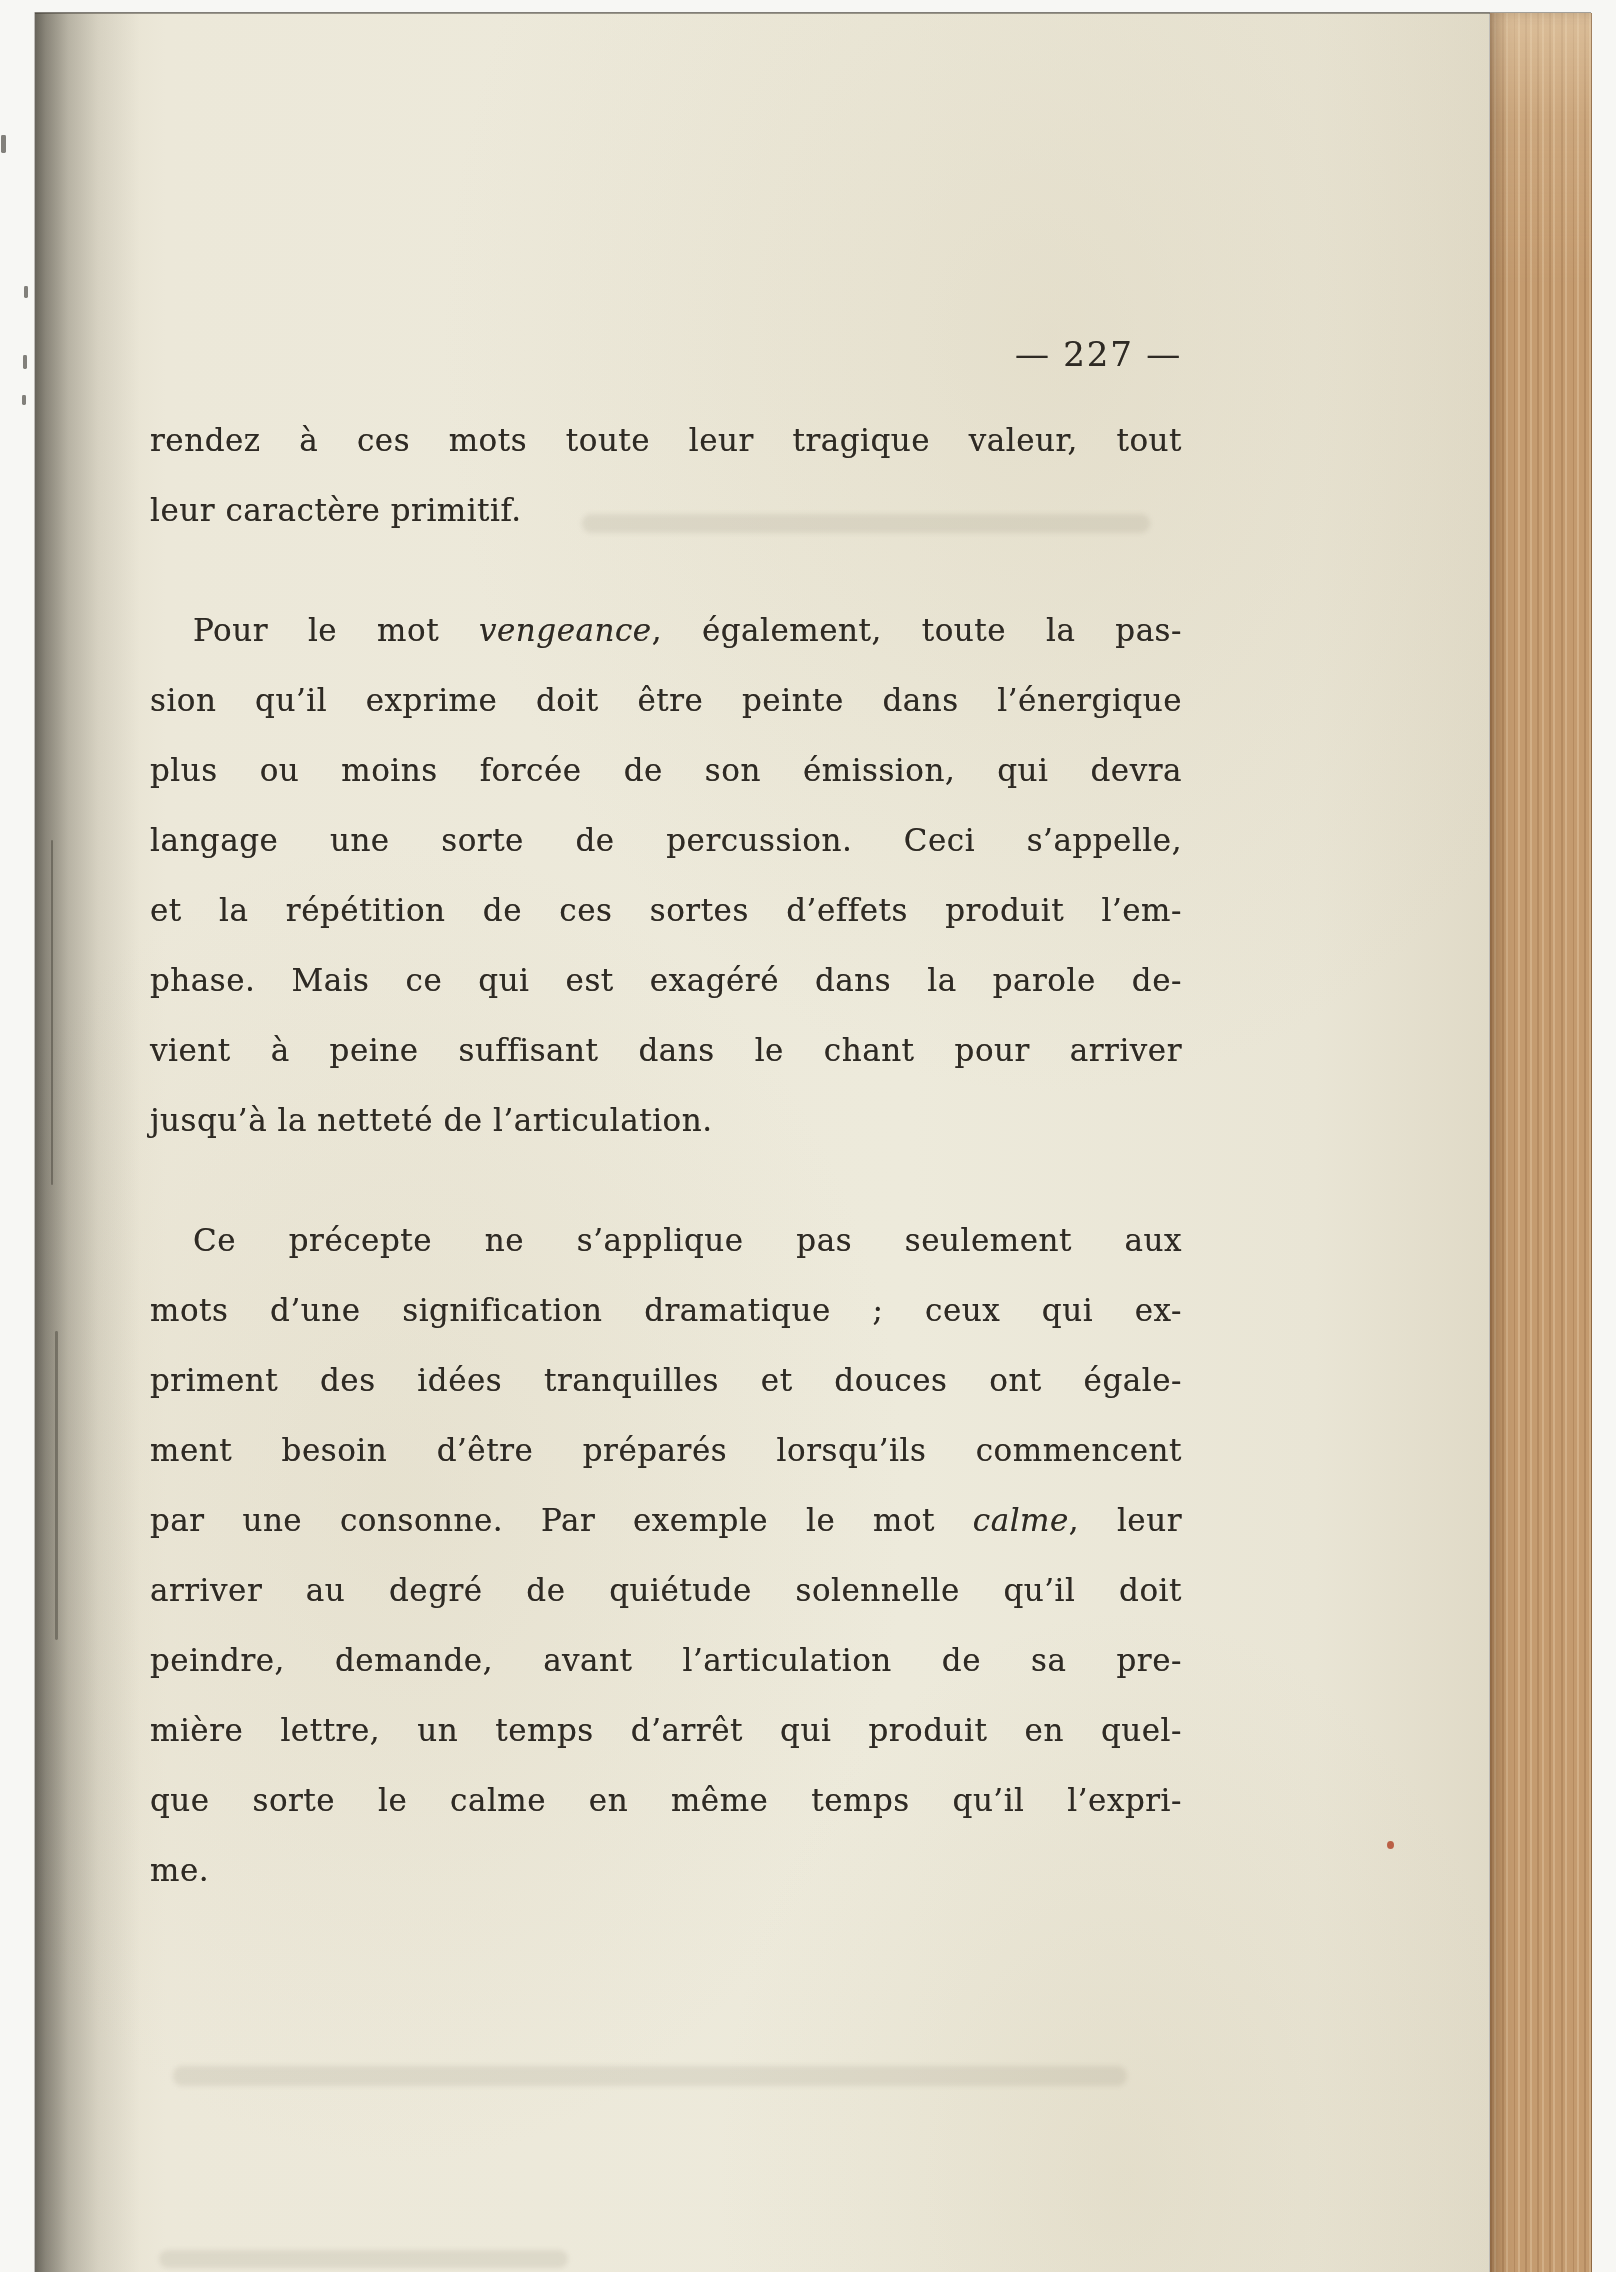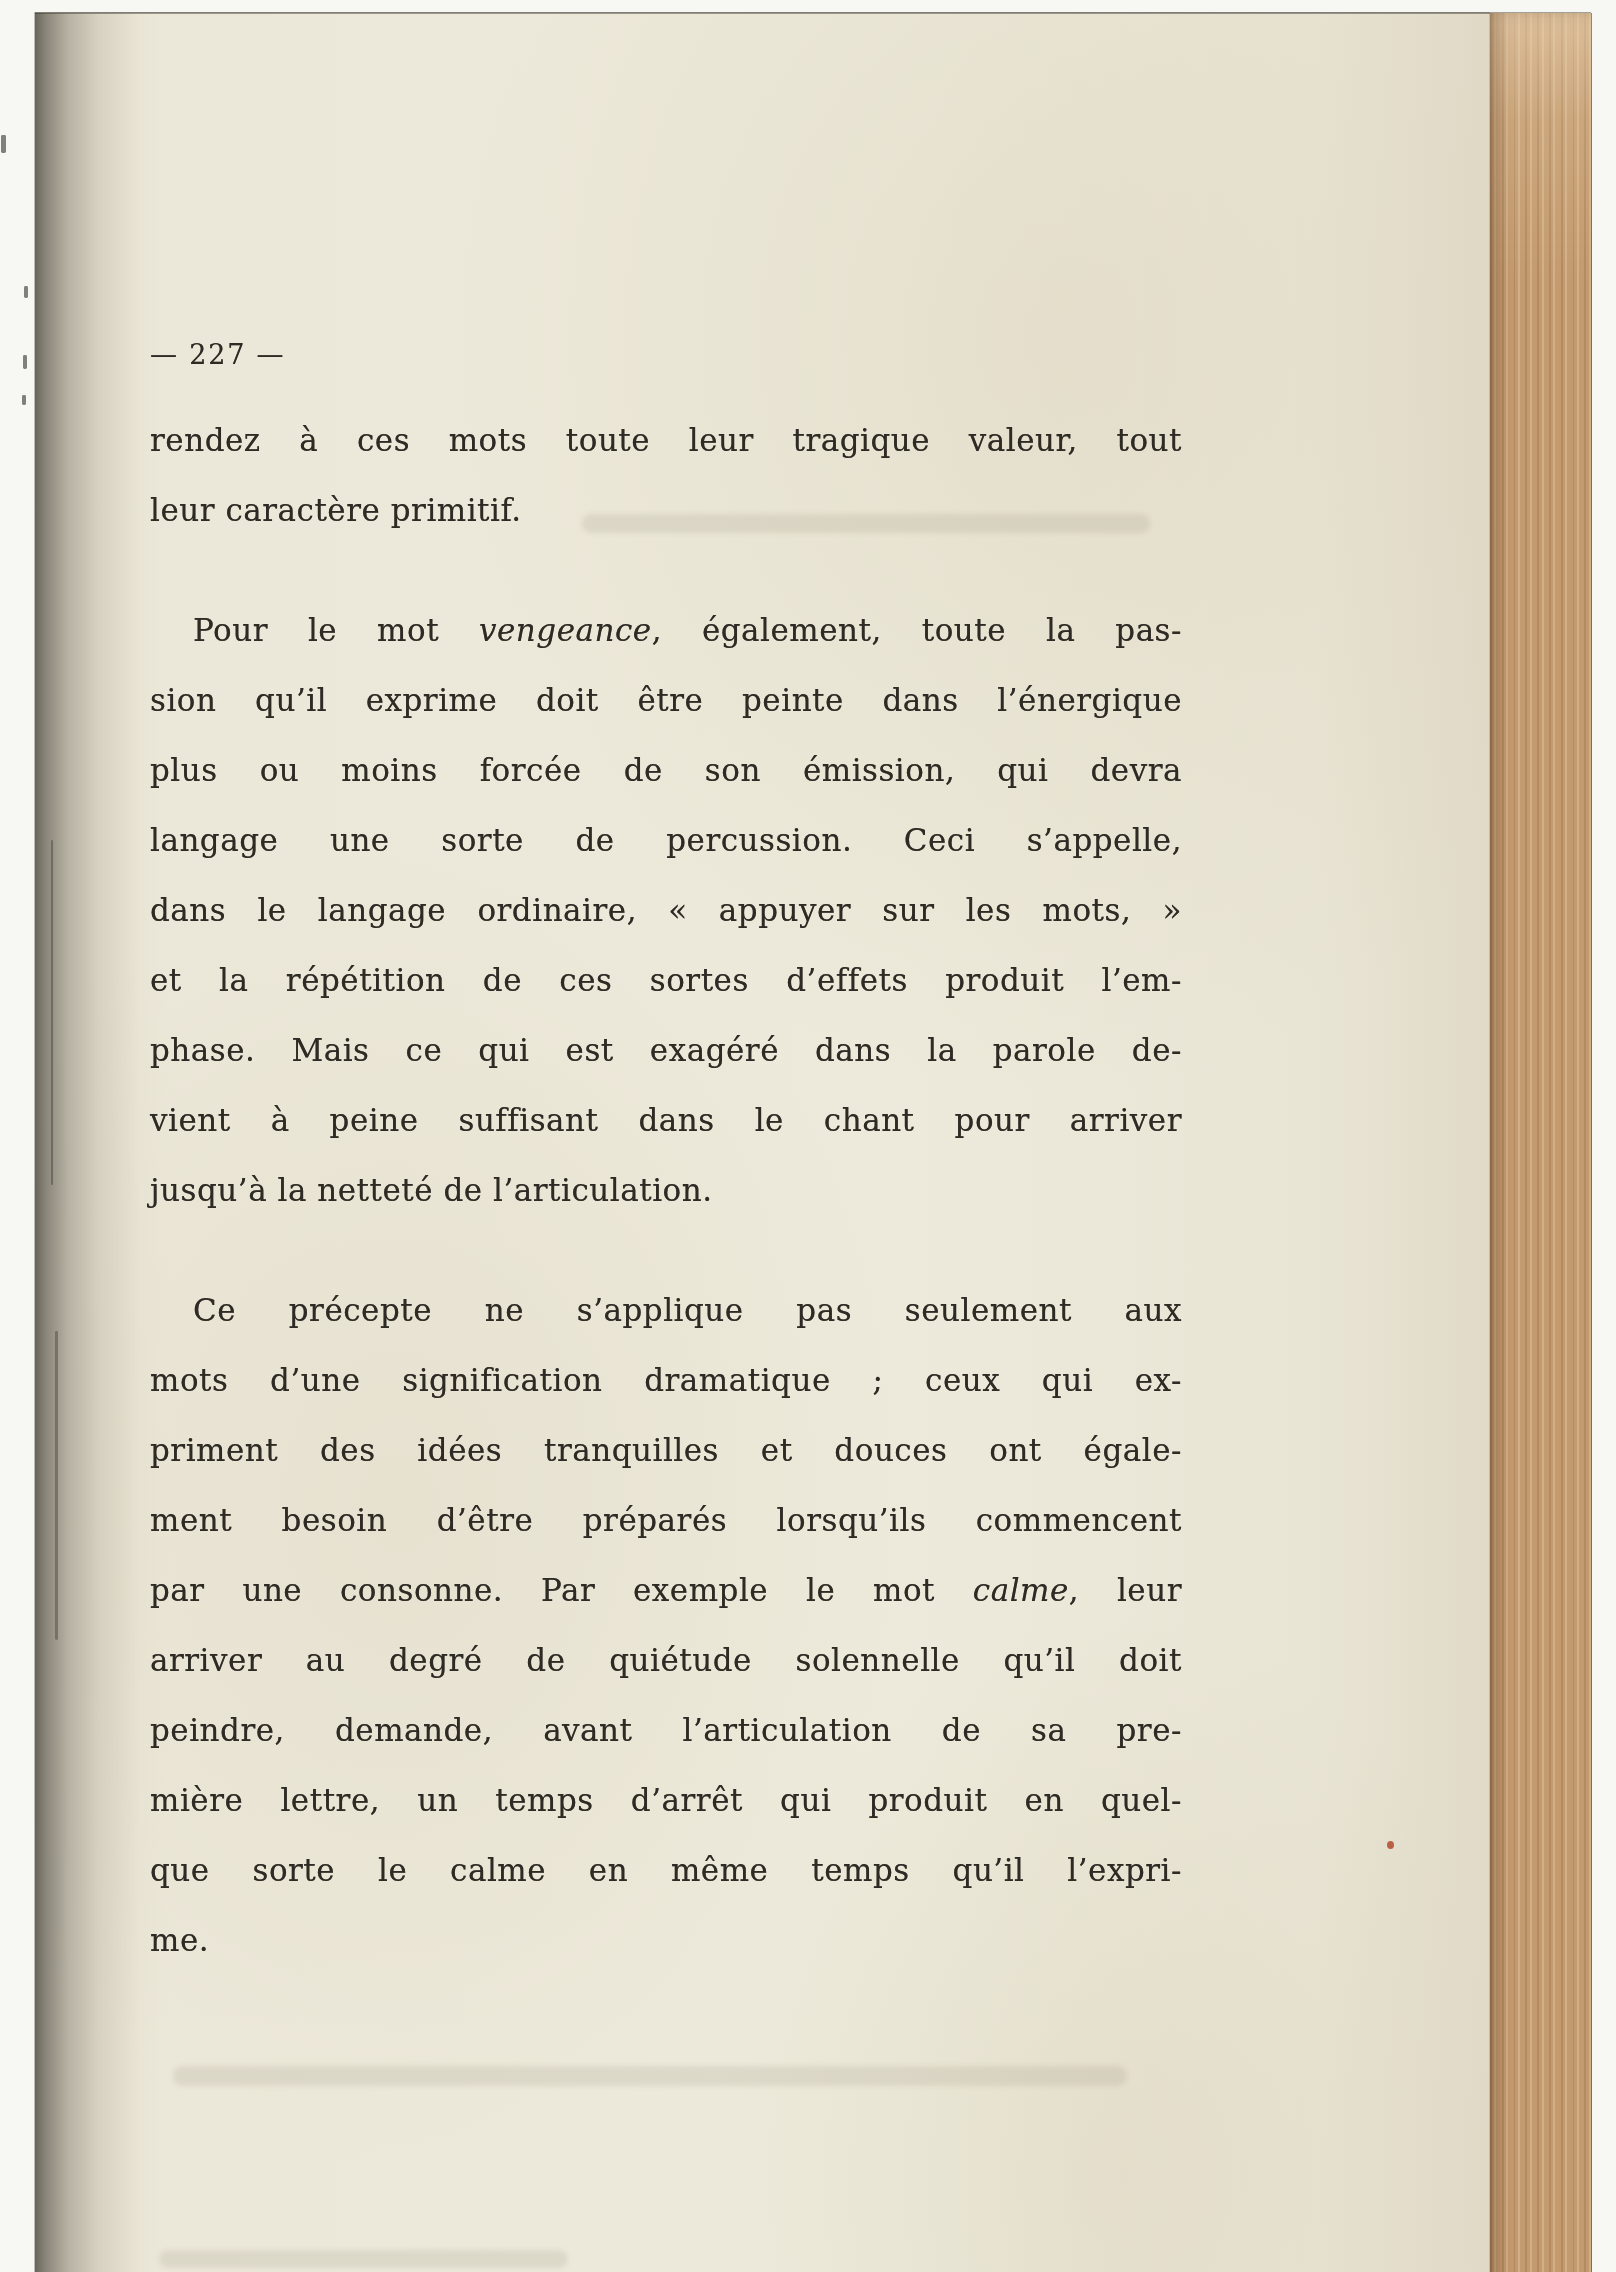"— 227 —" .page-number { font-size: 27px -> 34px; text-align: left -> right }
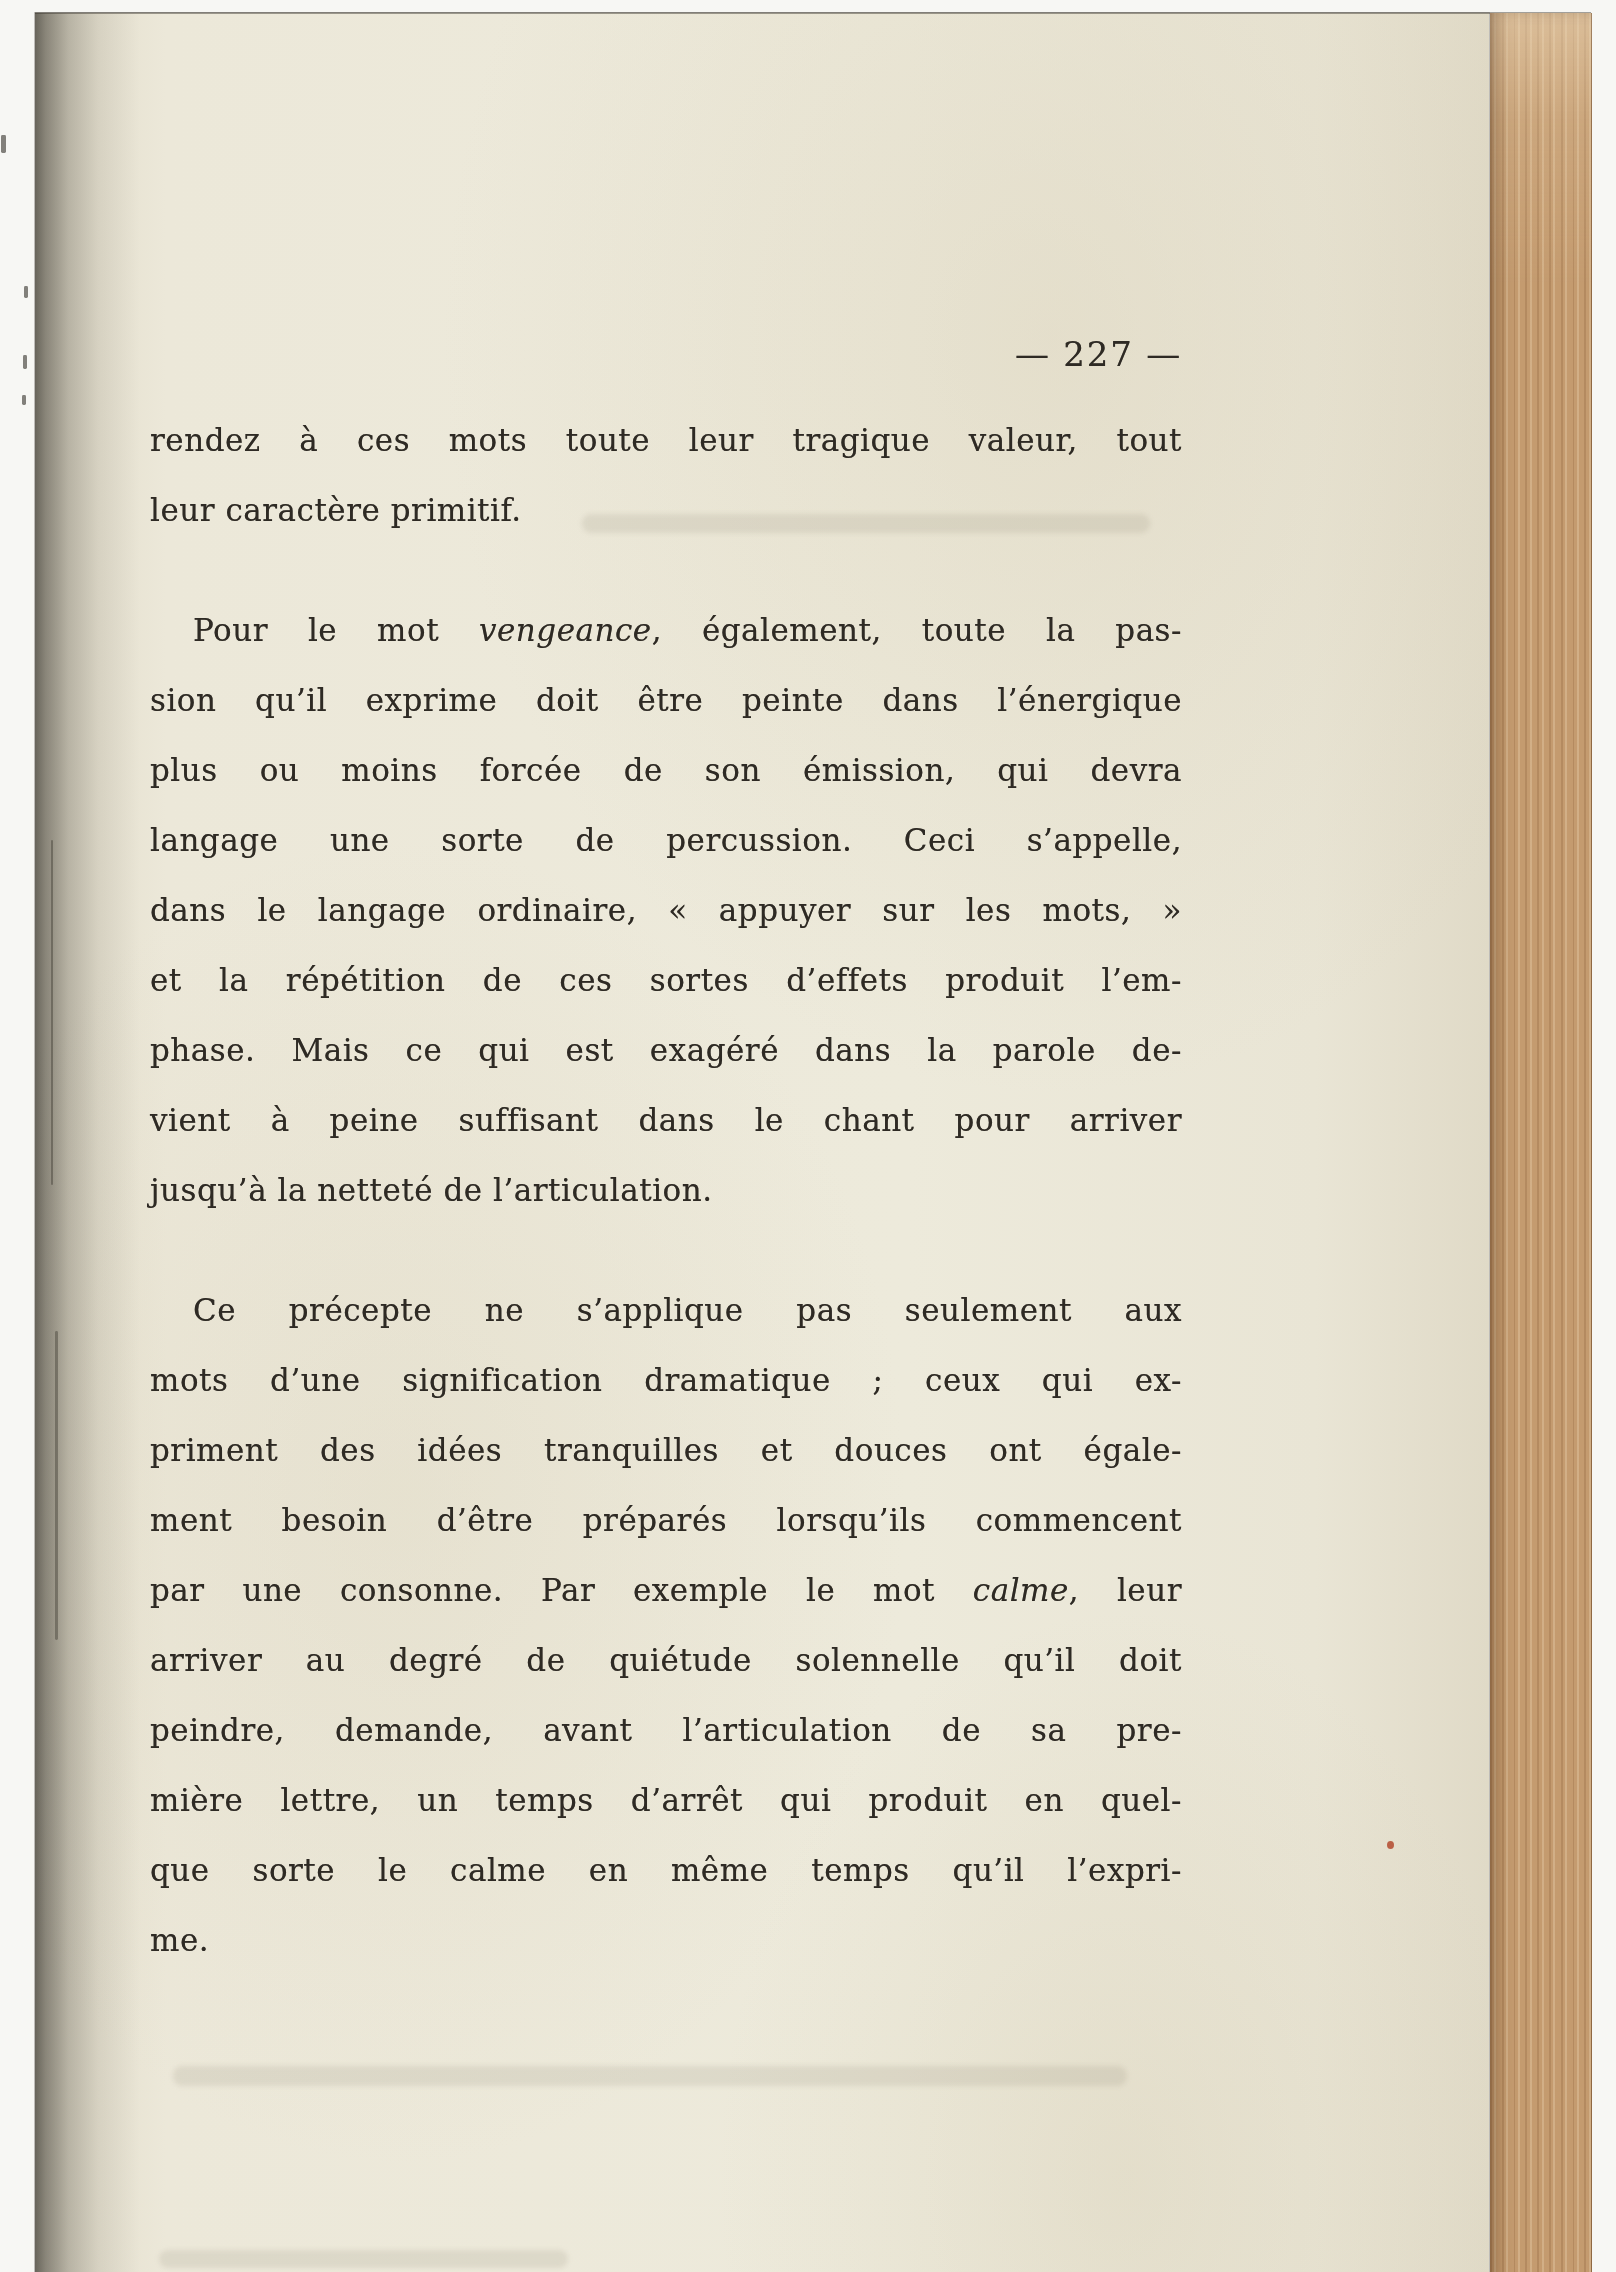"dans le langage ordinaire, «" div.line { html: <div><span>dans le langage ordinaire, « appuyer sur les mots, »</span></div> -> none }
